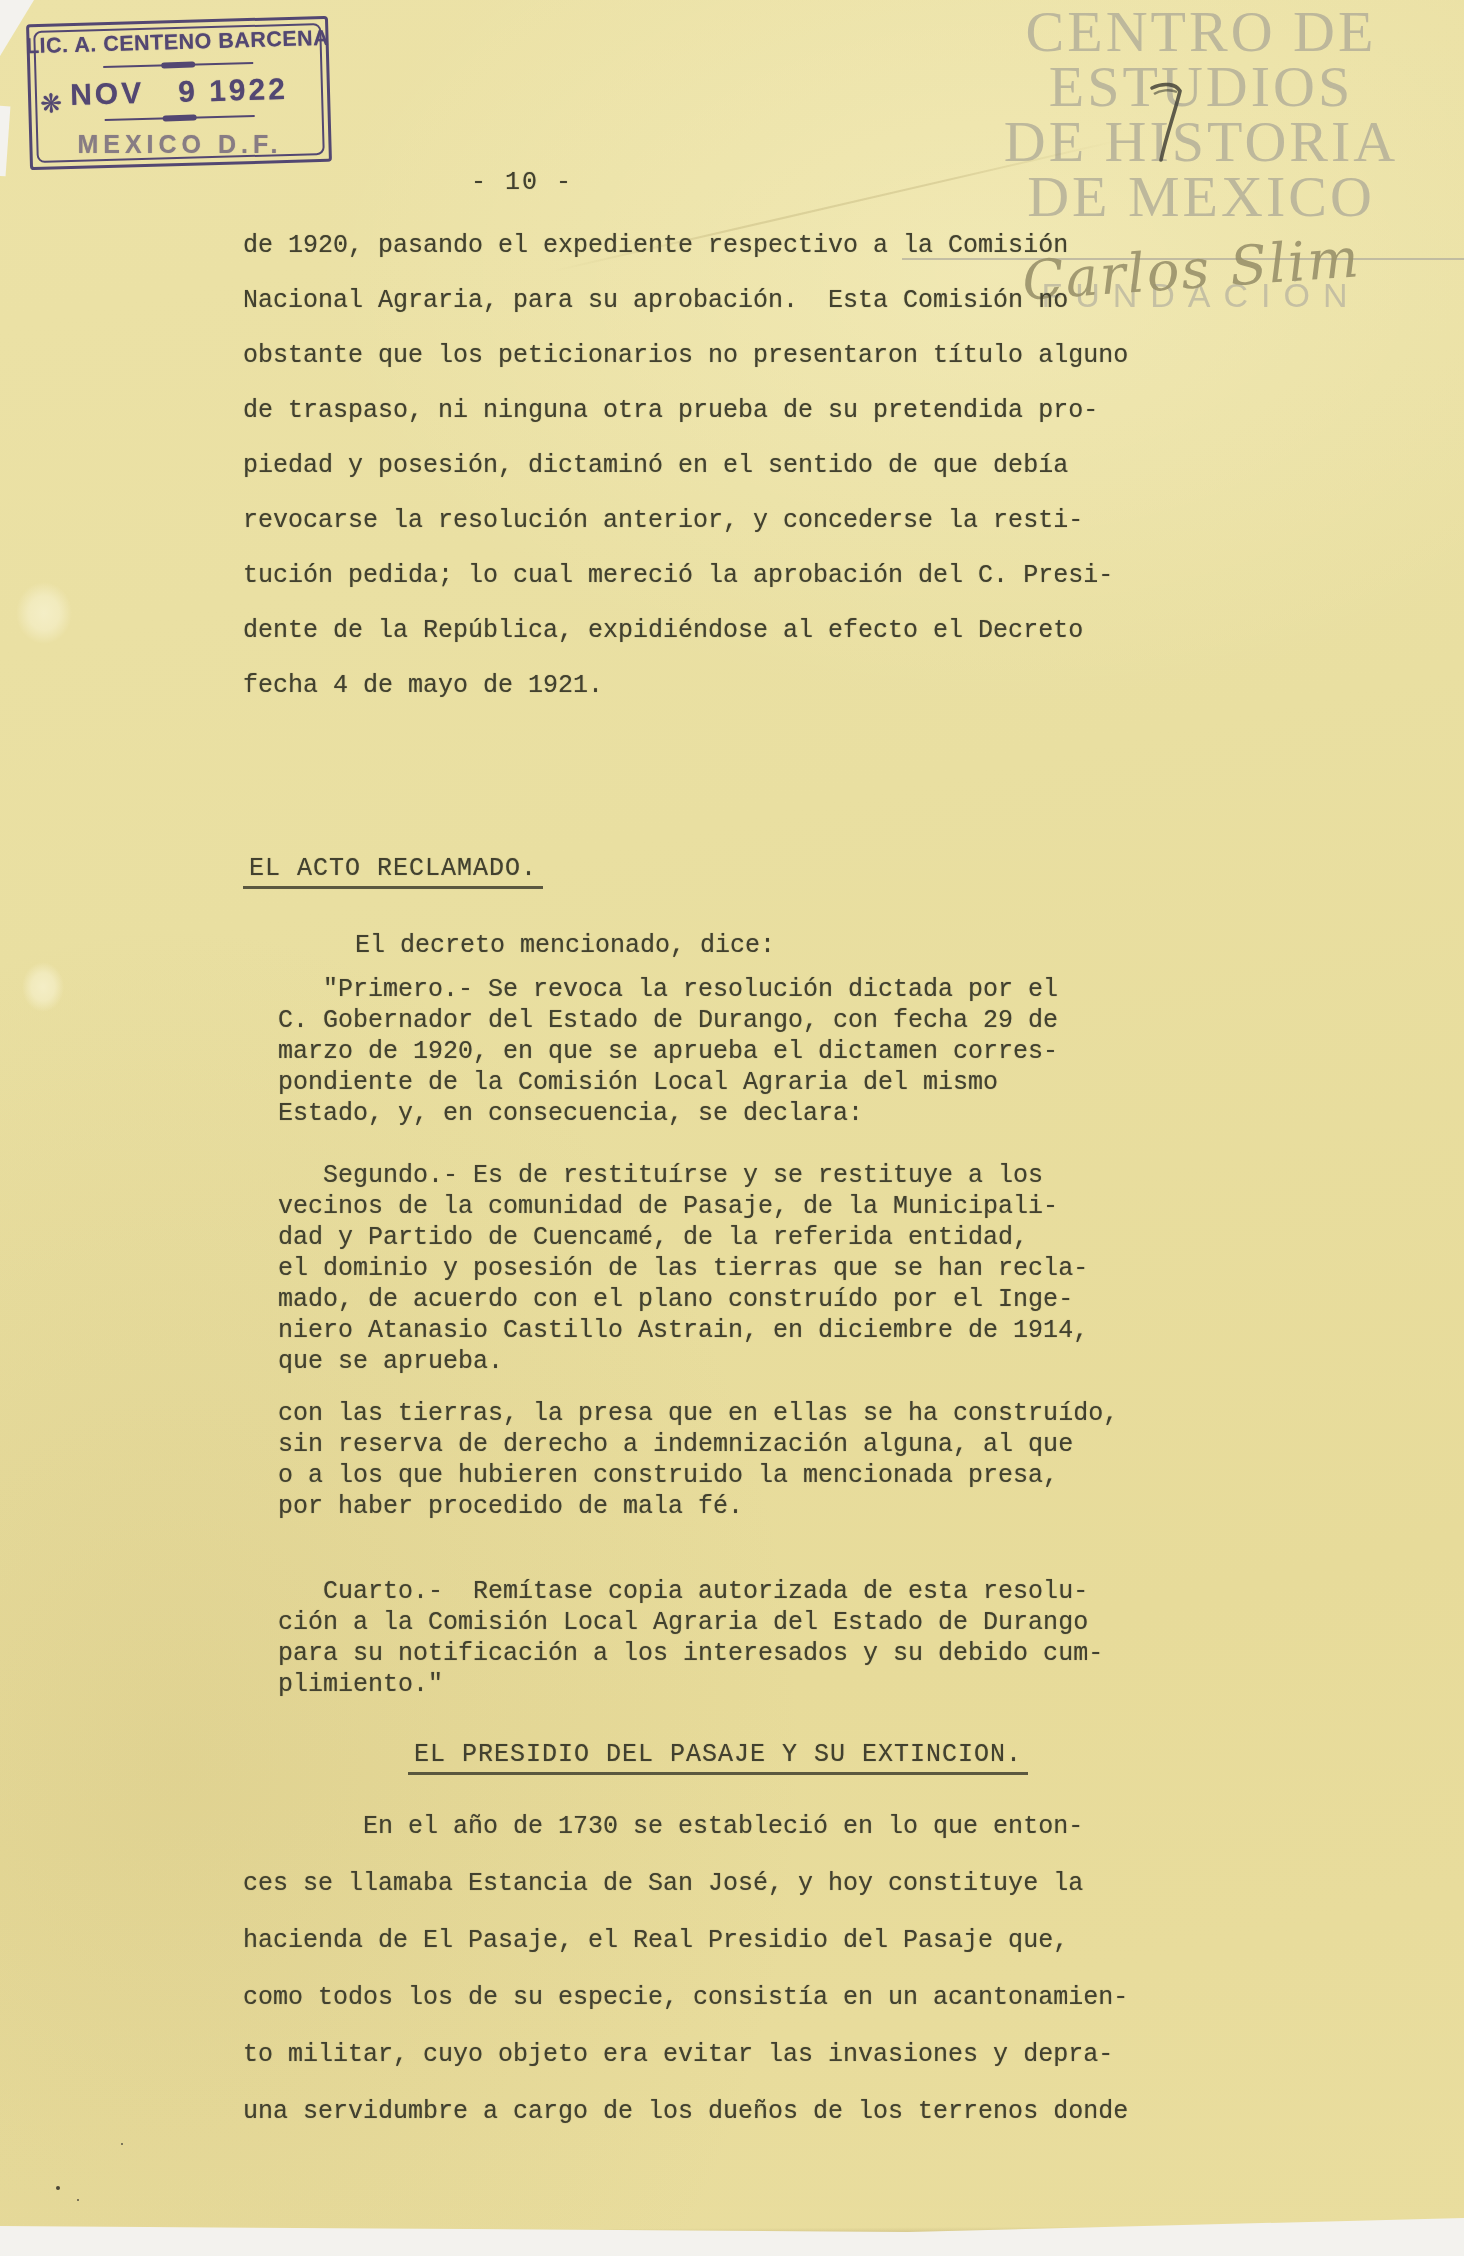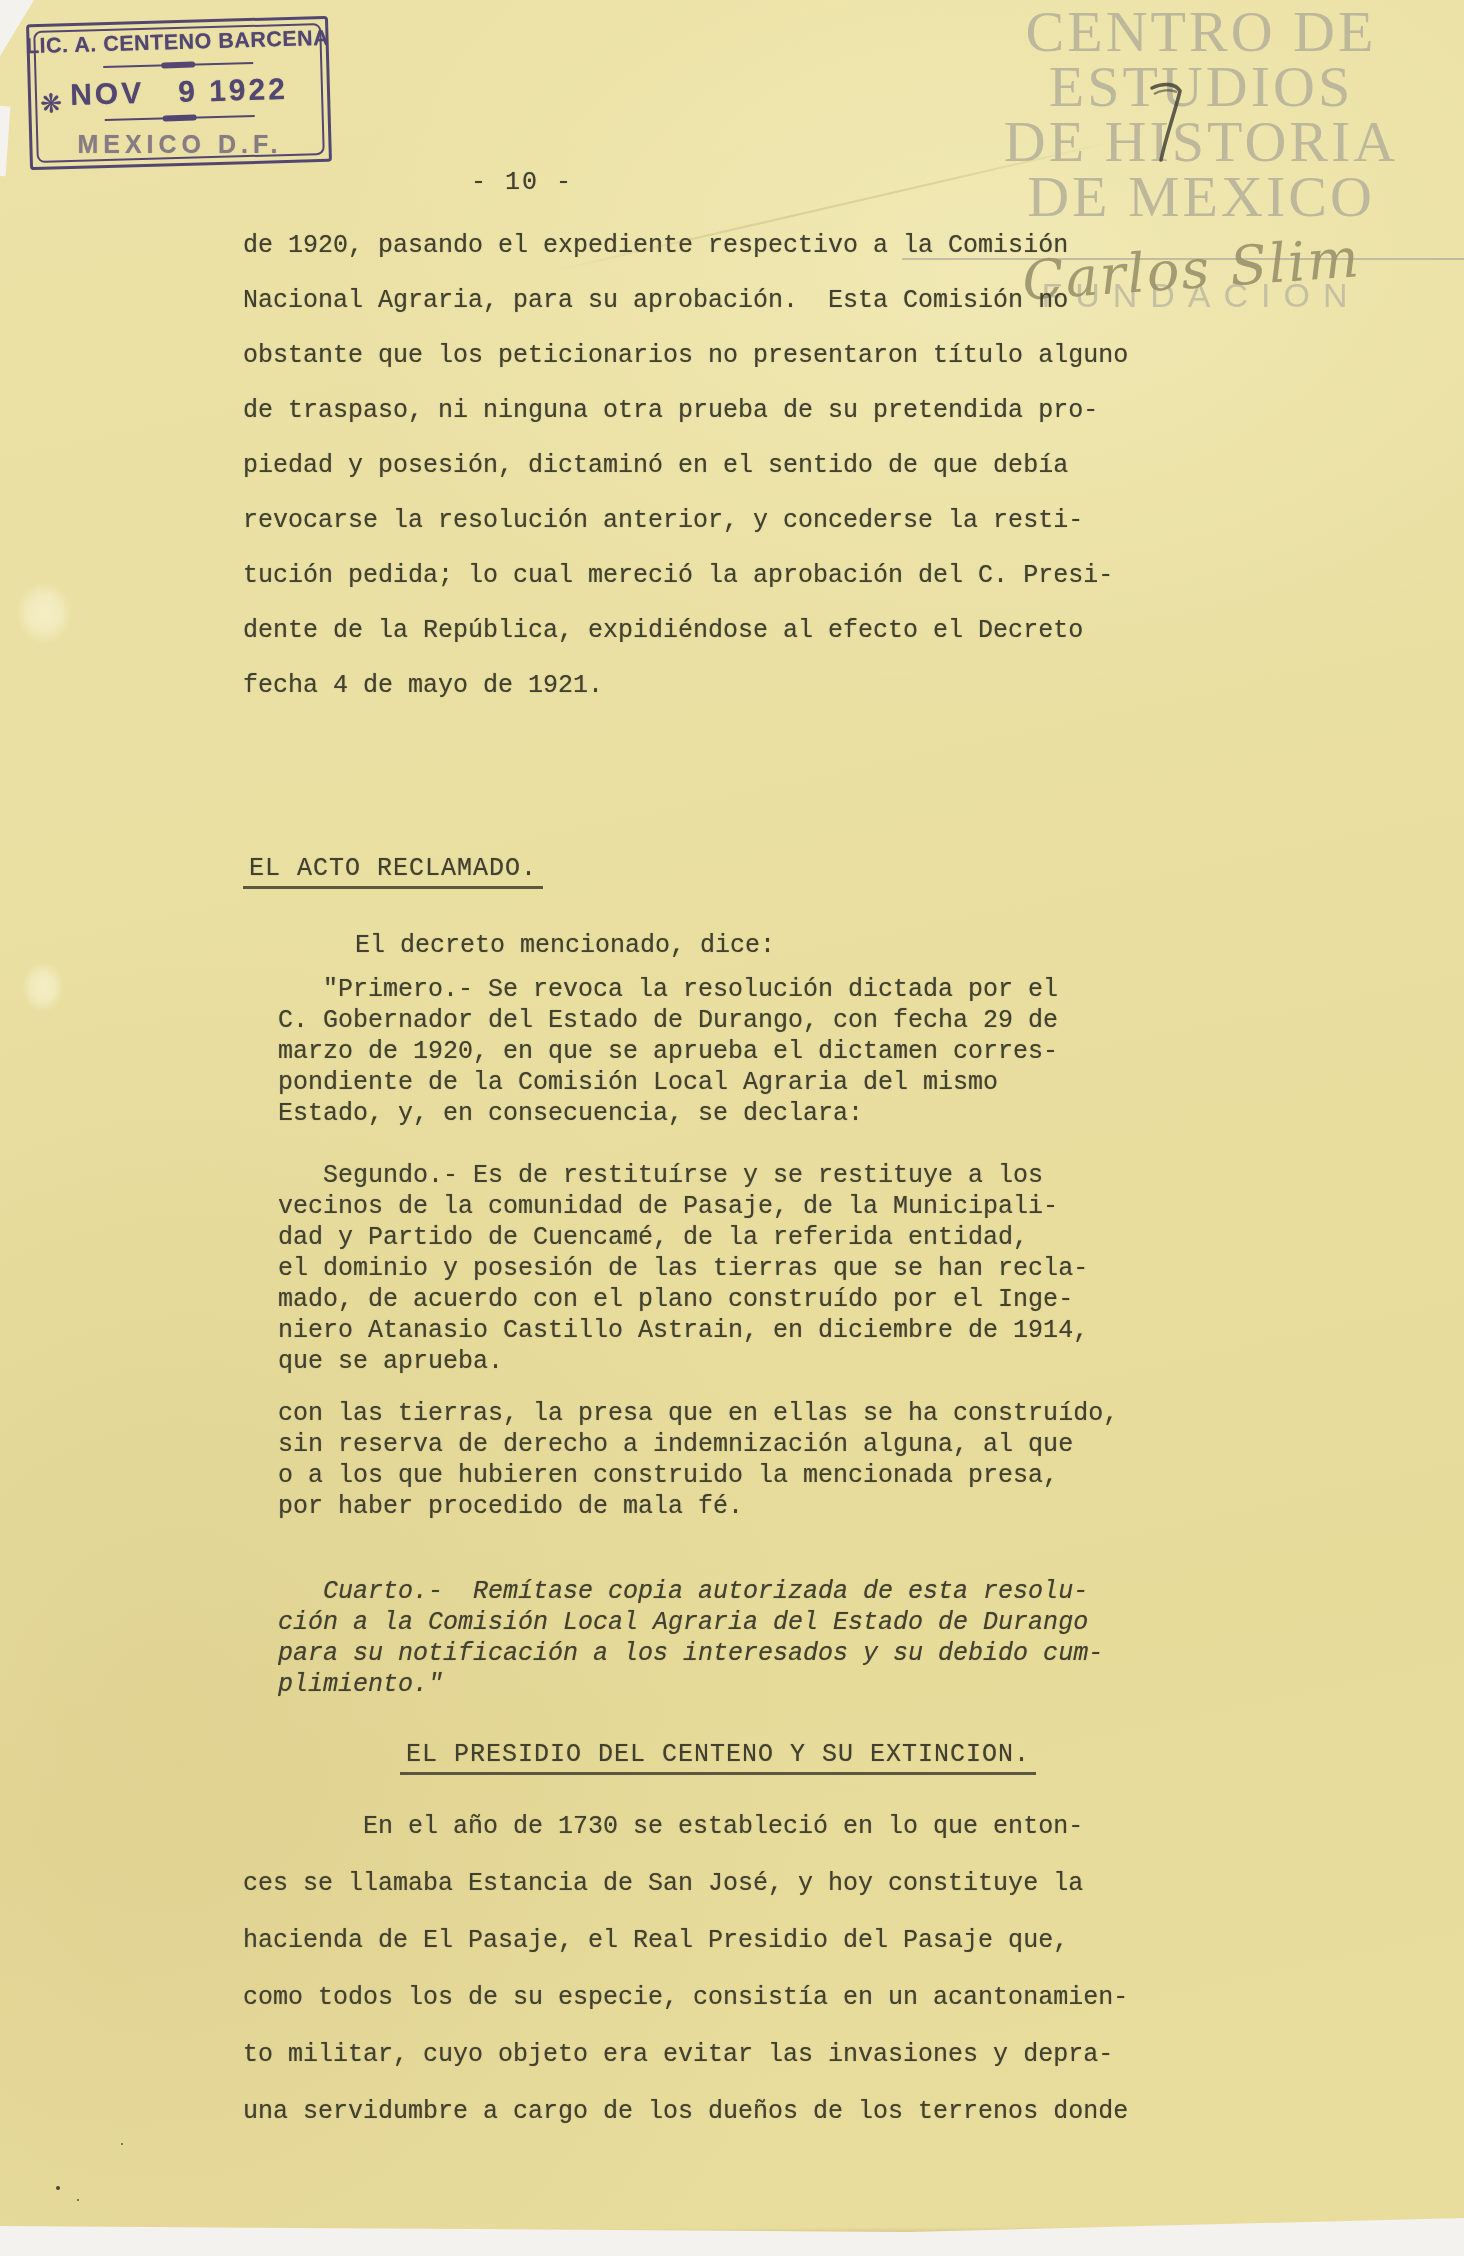"Cuarto.- Remítase copia autorizada de" .blk-cuarto { font-style: italic -> none }
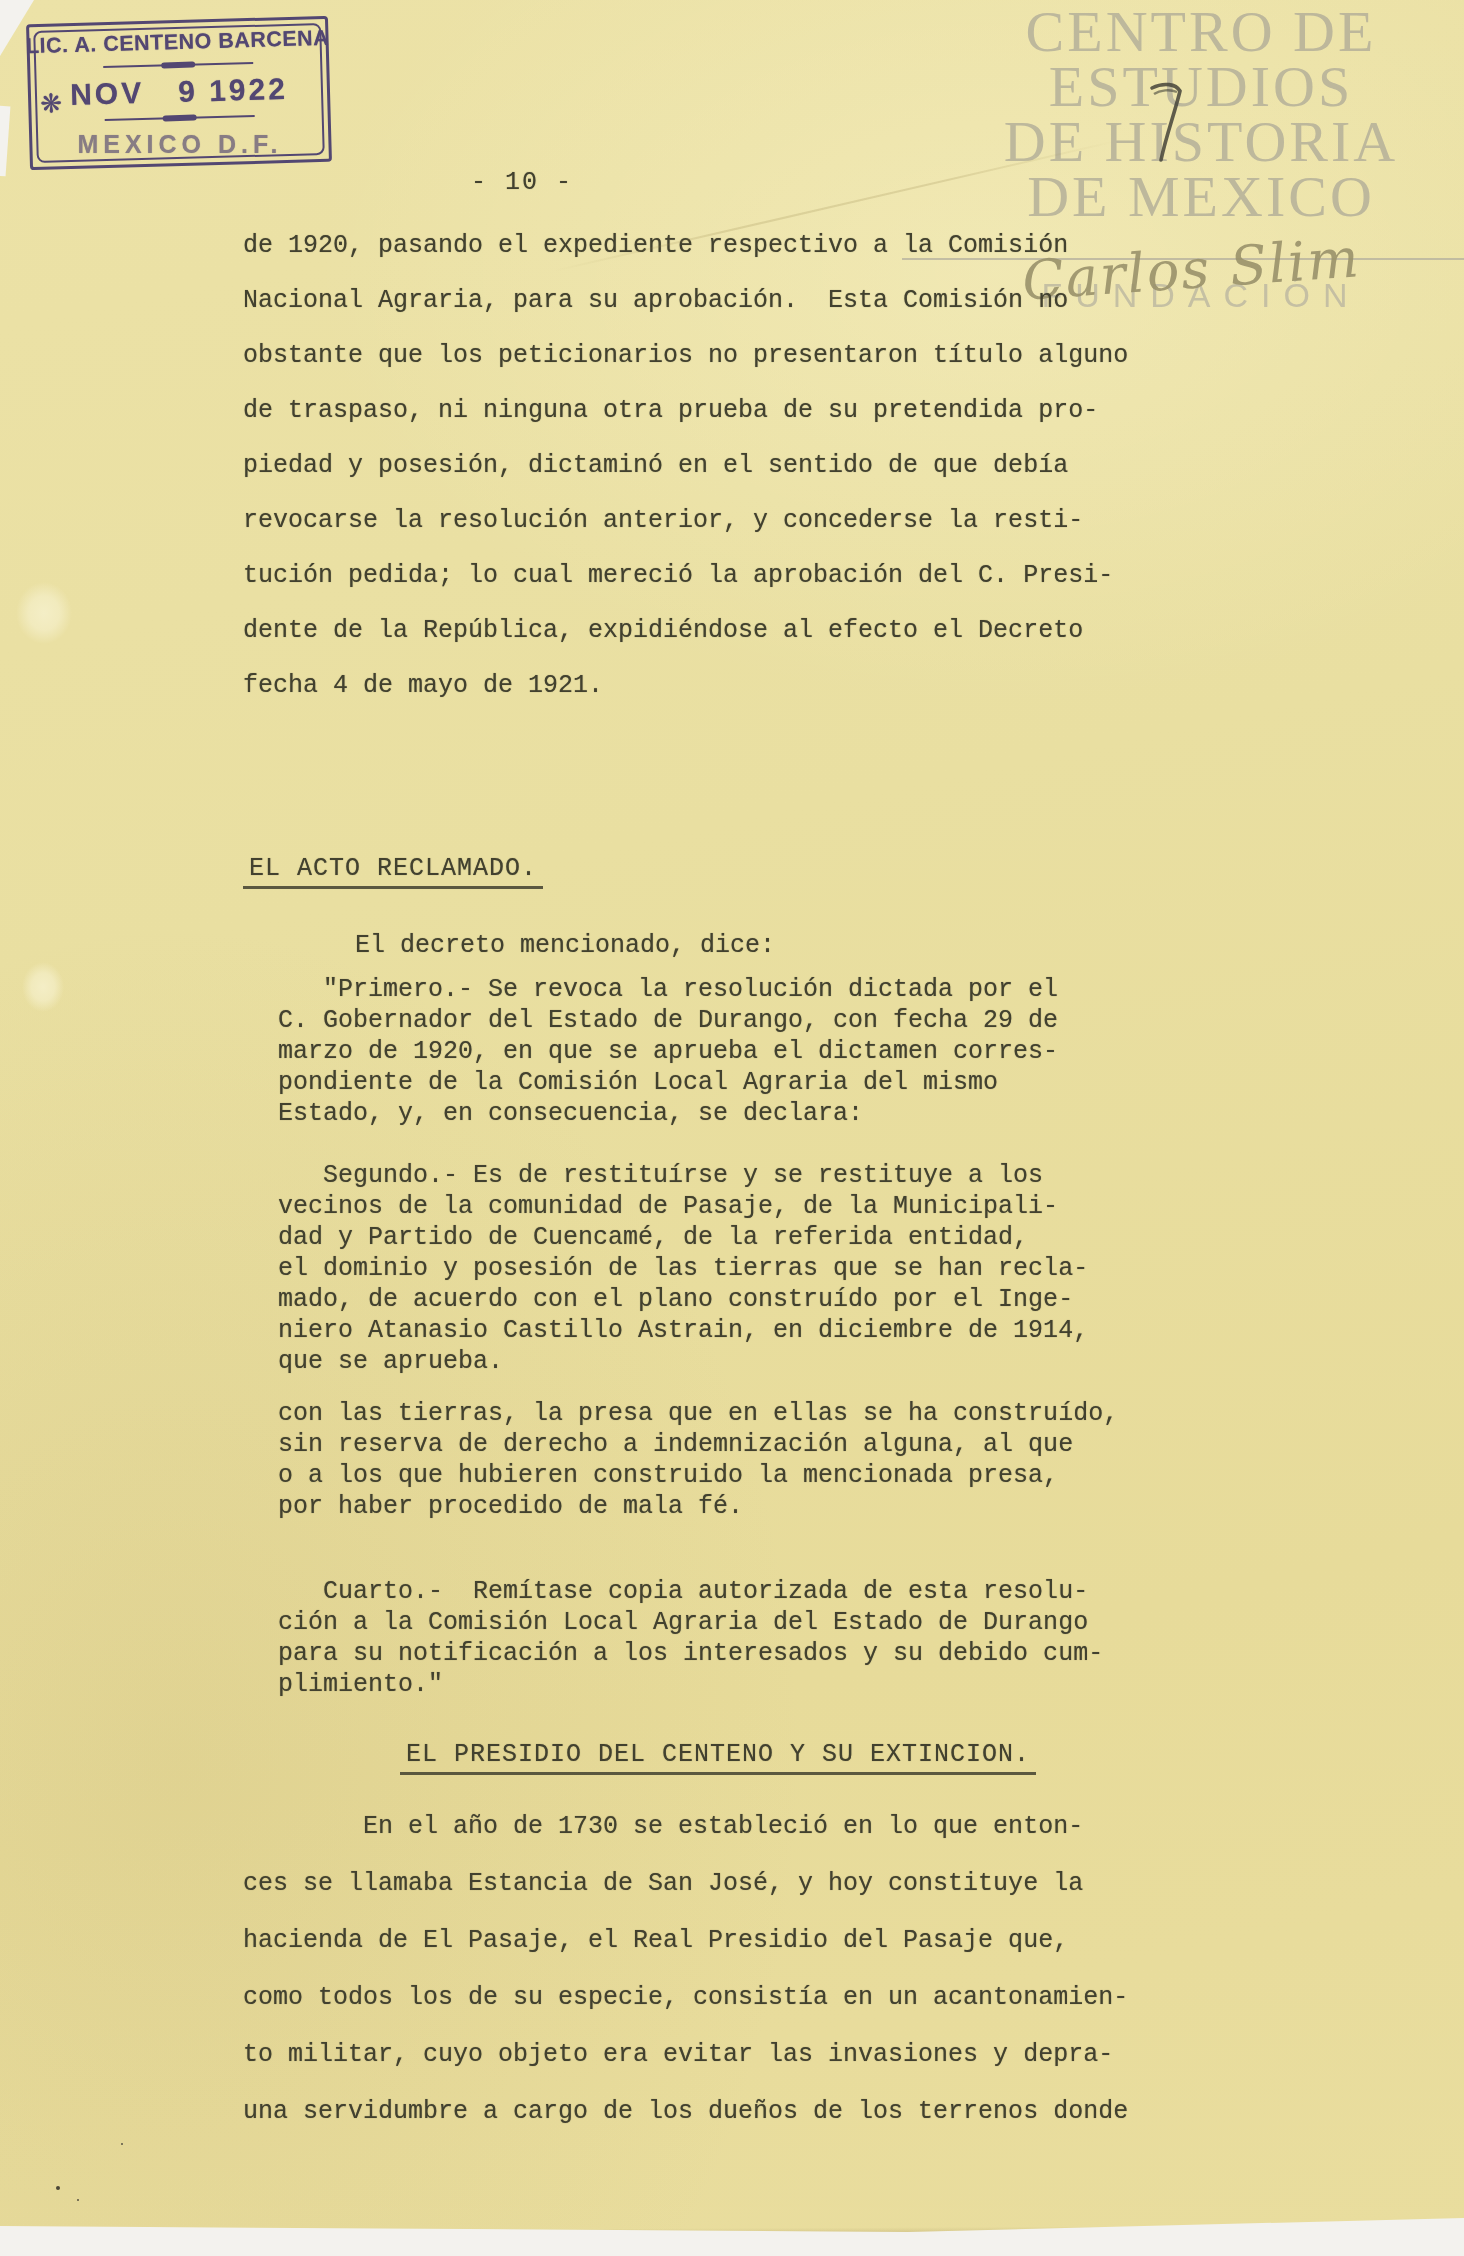"EL PRESIDIO DEL CENTENO Y" span.heading-inner { text: CENTENO -> PASAJE }
